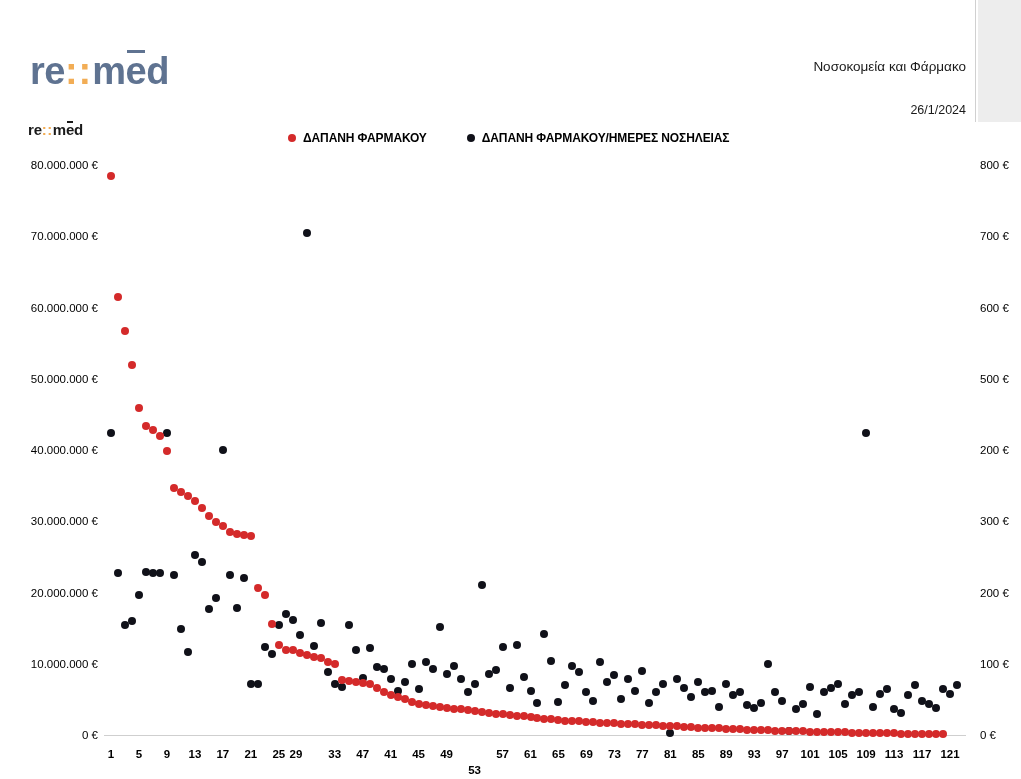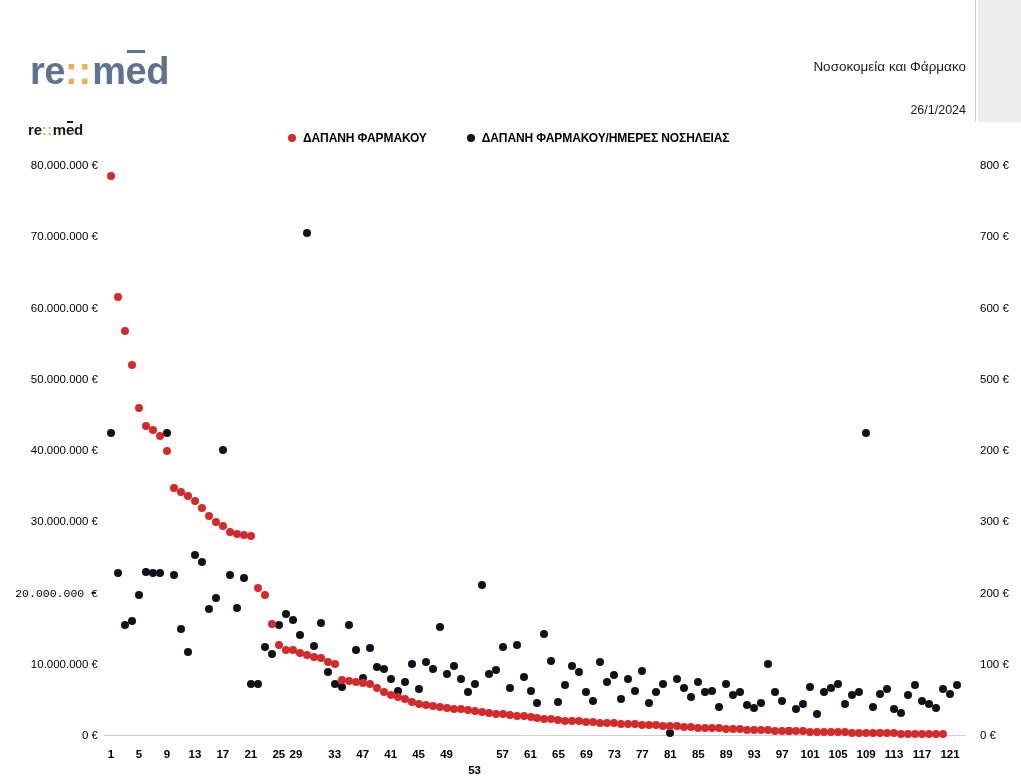"20.000.000 €" div.ylabel-left { font-family: Liberation Mono, monospace -> none }
